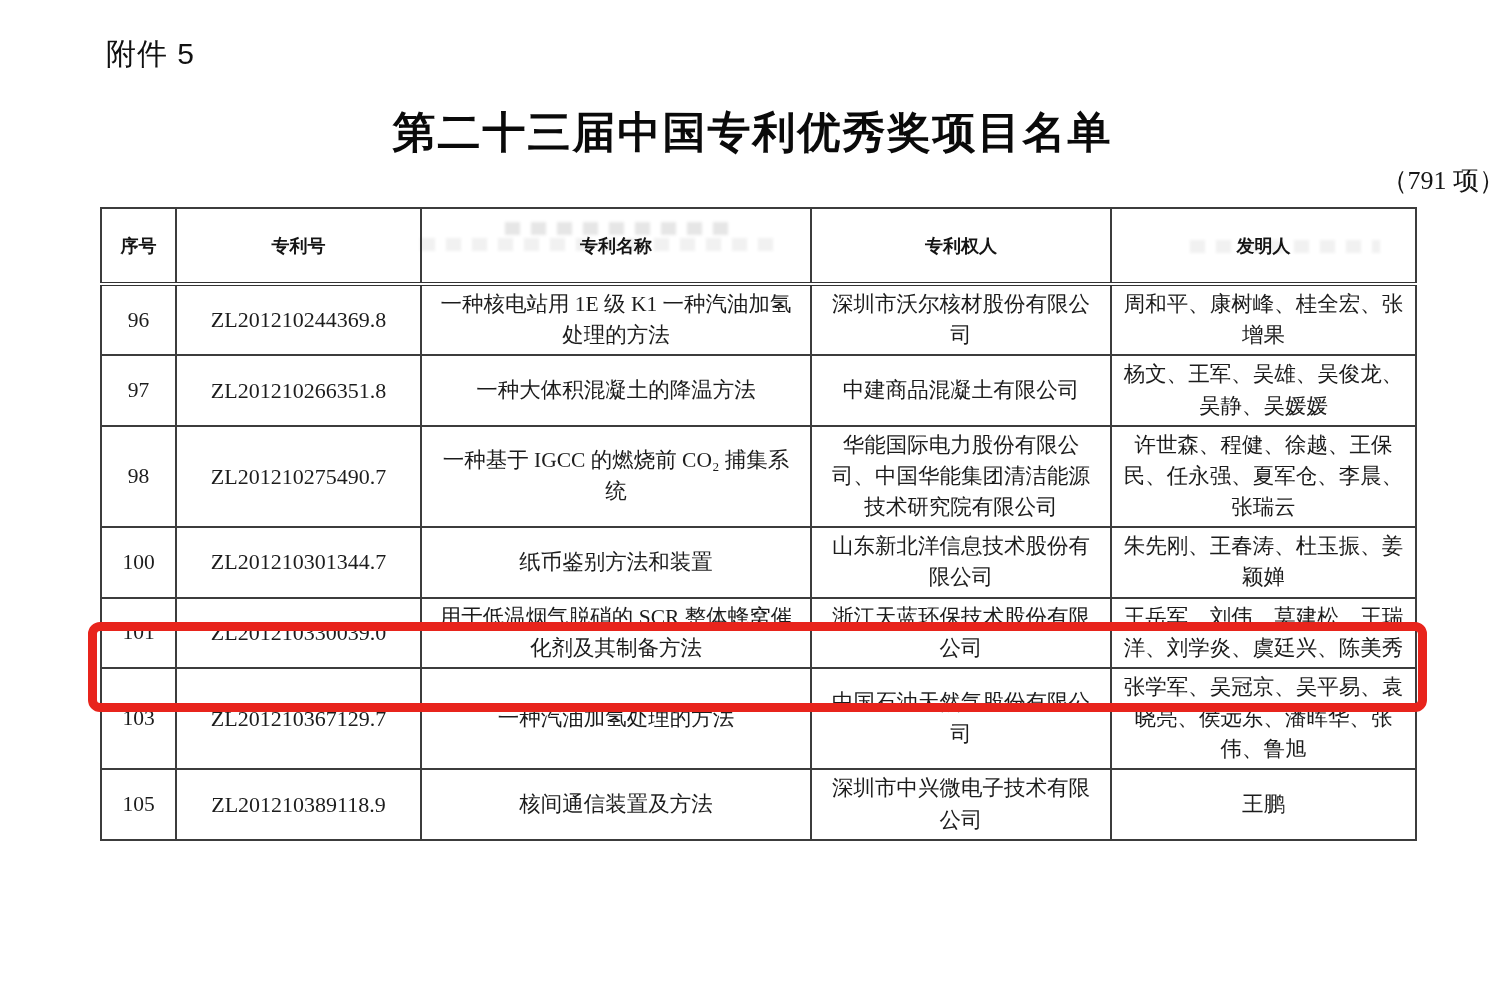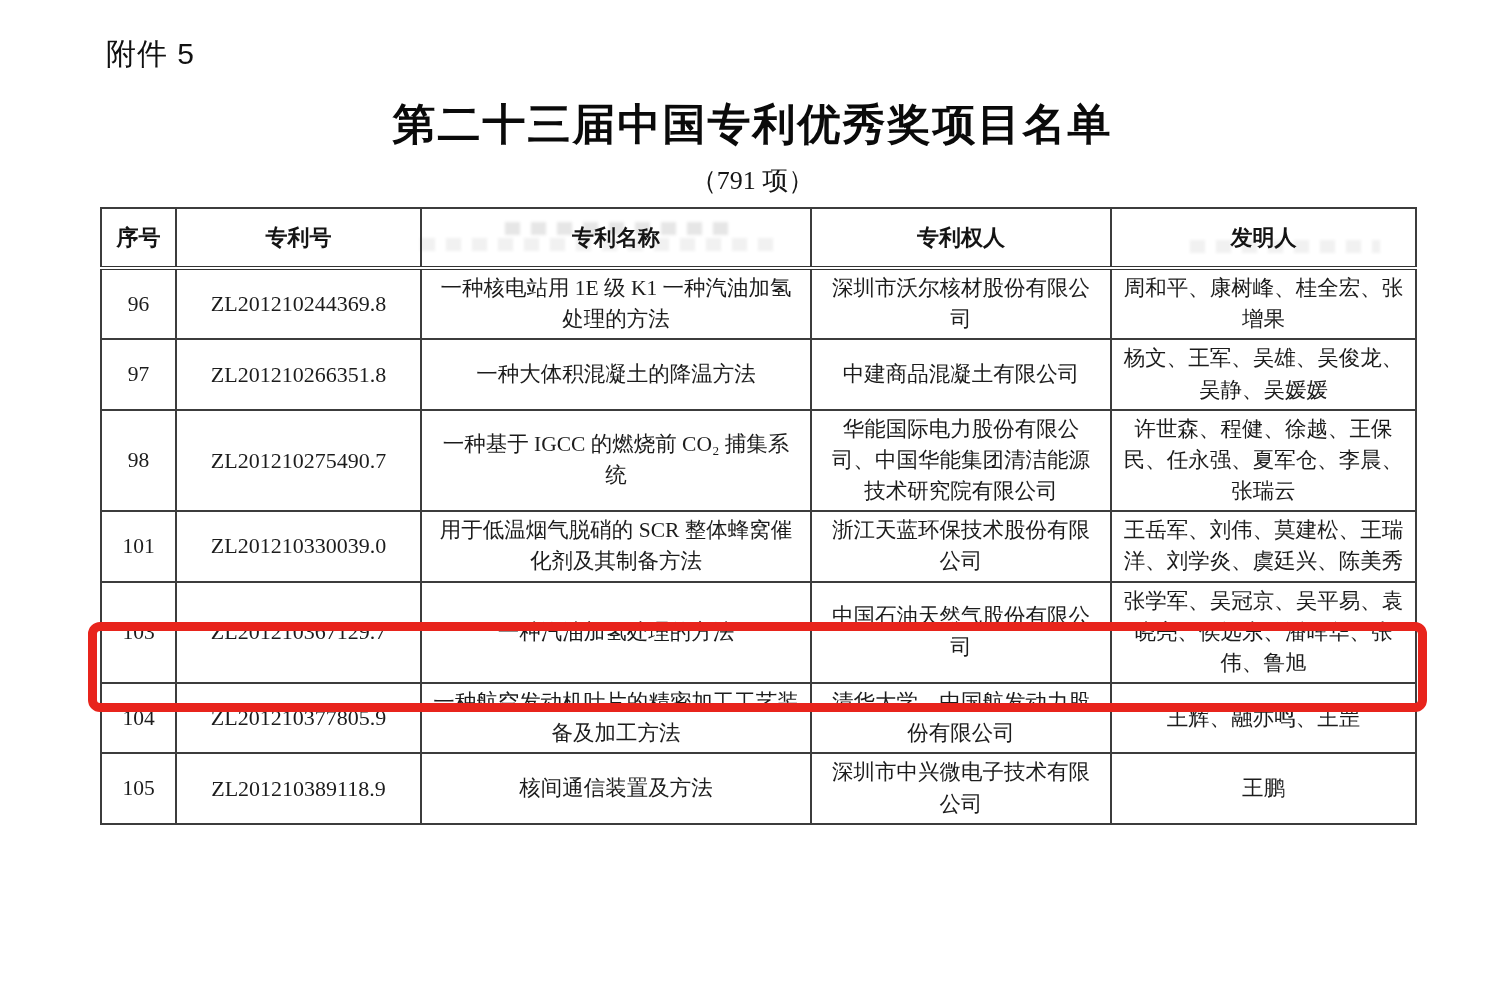"第二十三届中国专利优秀奖项目名单" .doc-title { top: 96px -> 104px }
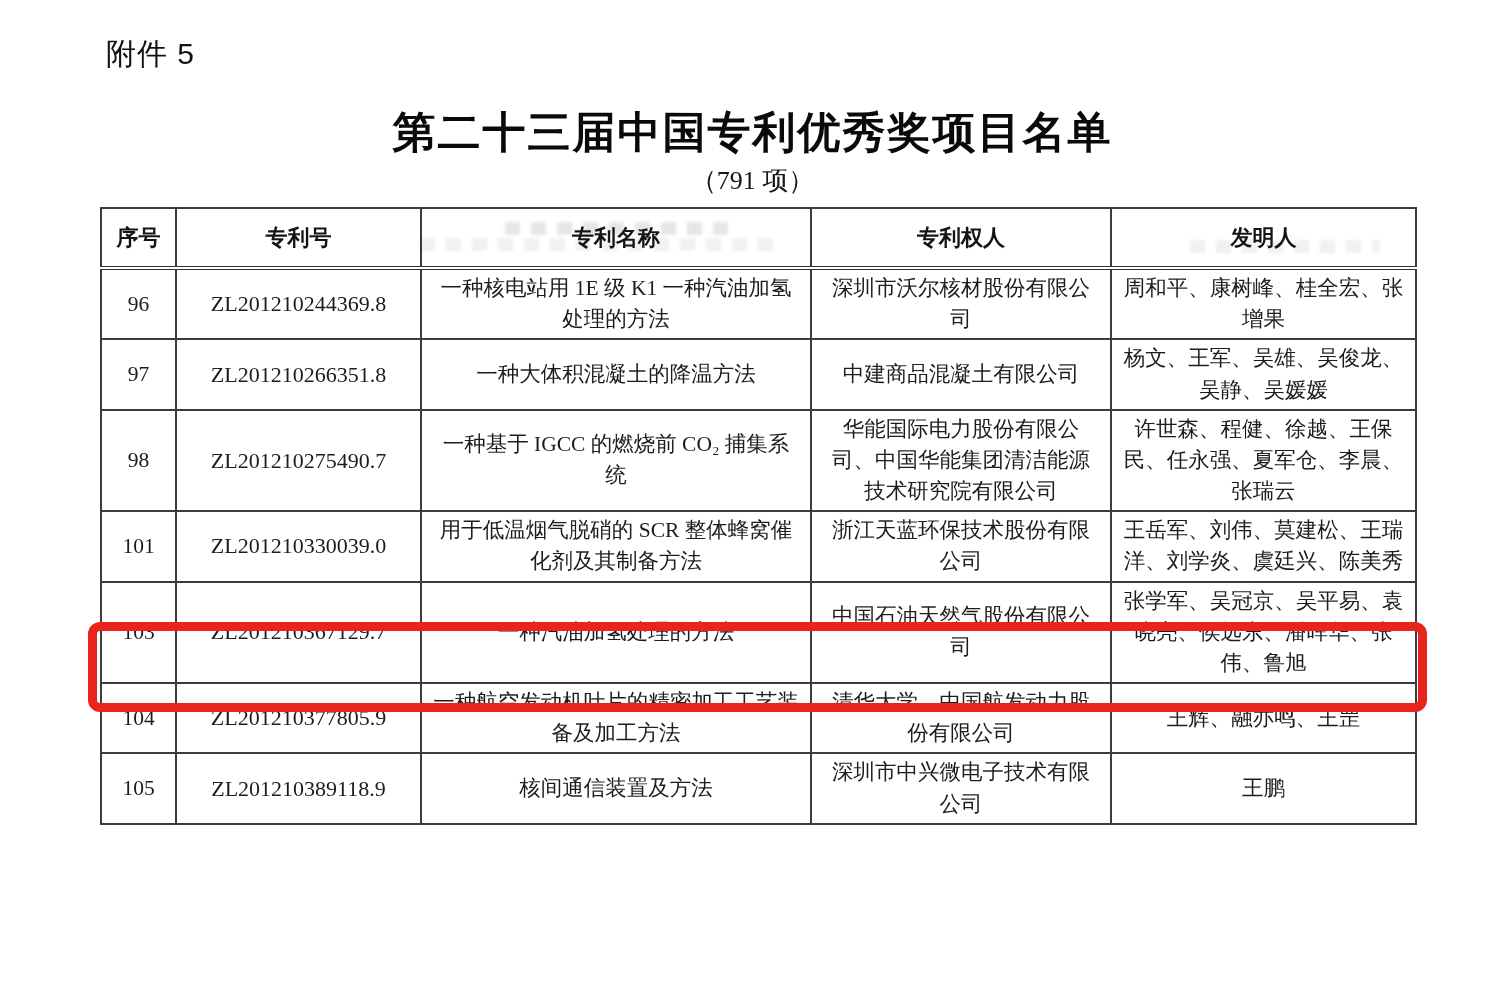"（791 项）" .doc-subtitle { text-align: center -> right }
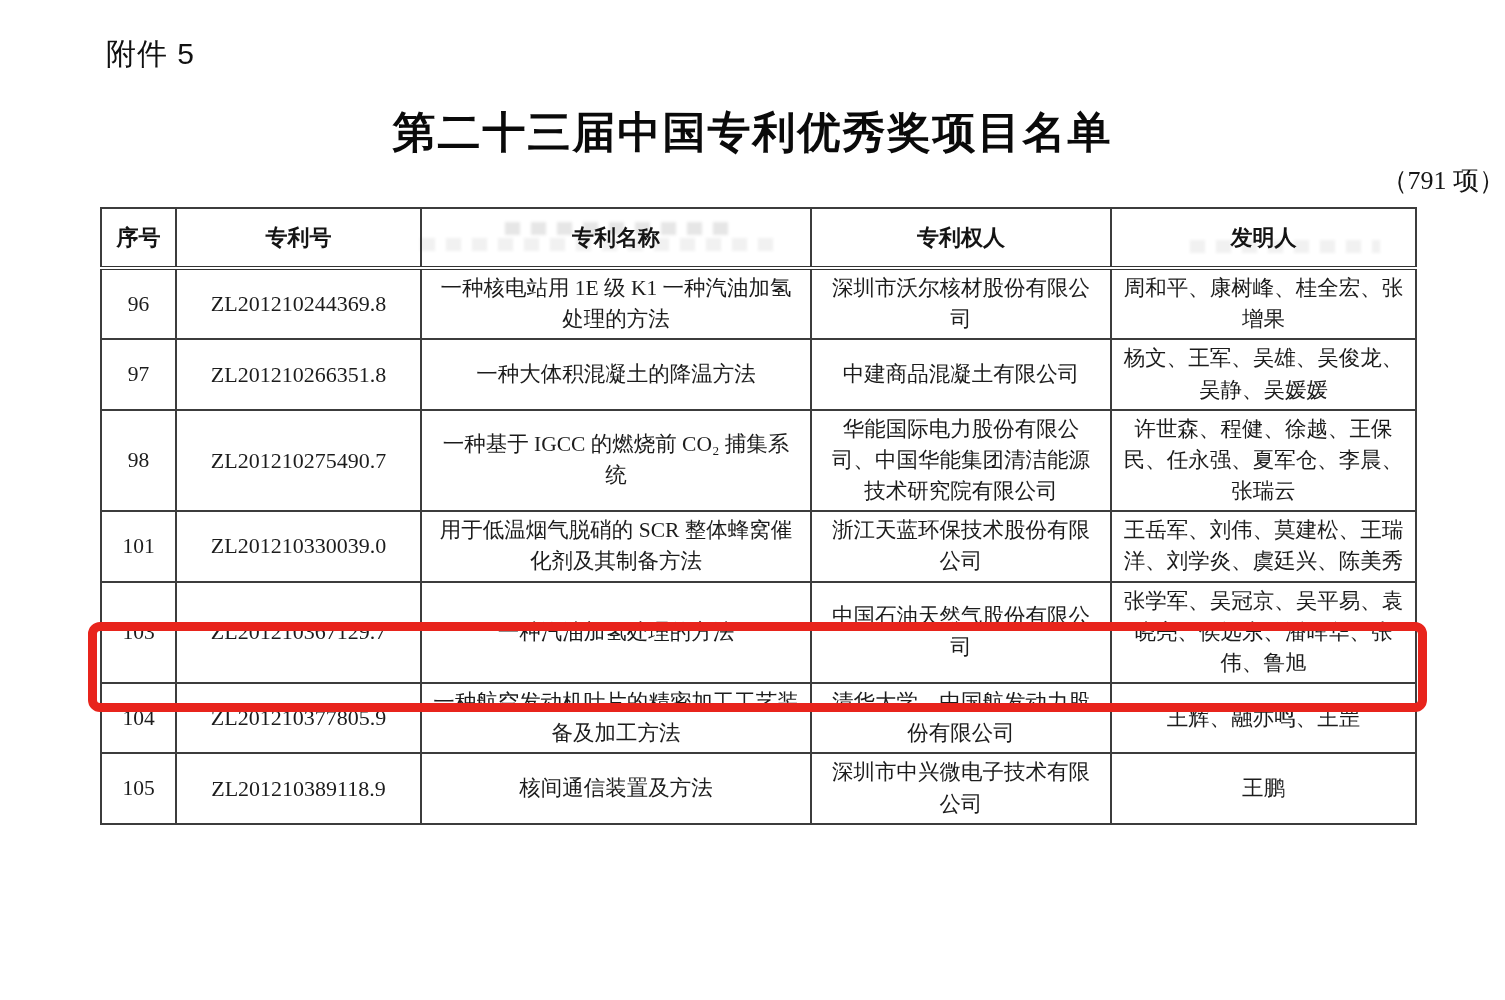"序号" th { font-size: 22px -> 18px; padding: 12px 4px -> 20px 4px }
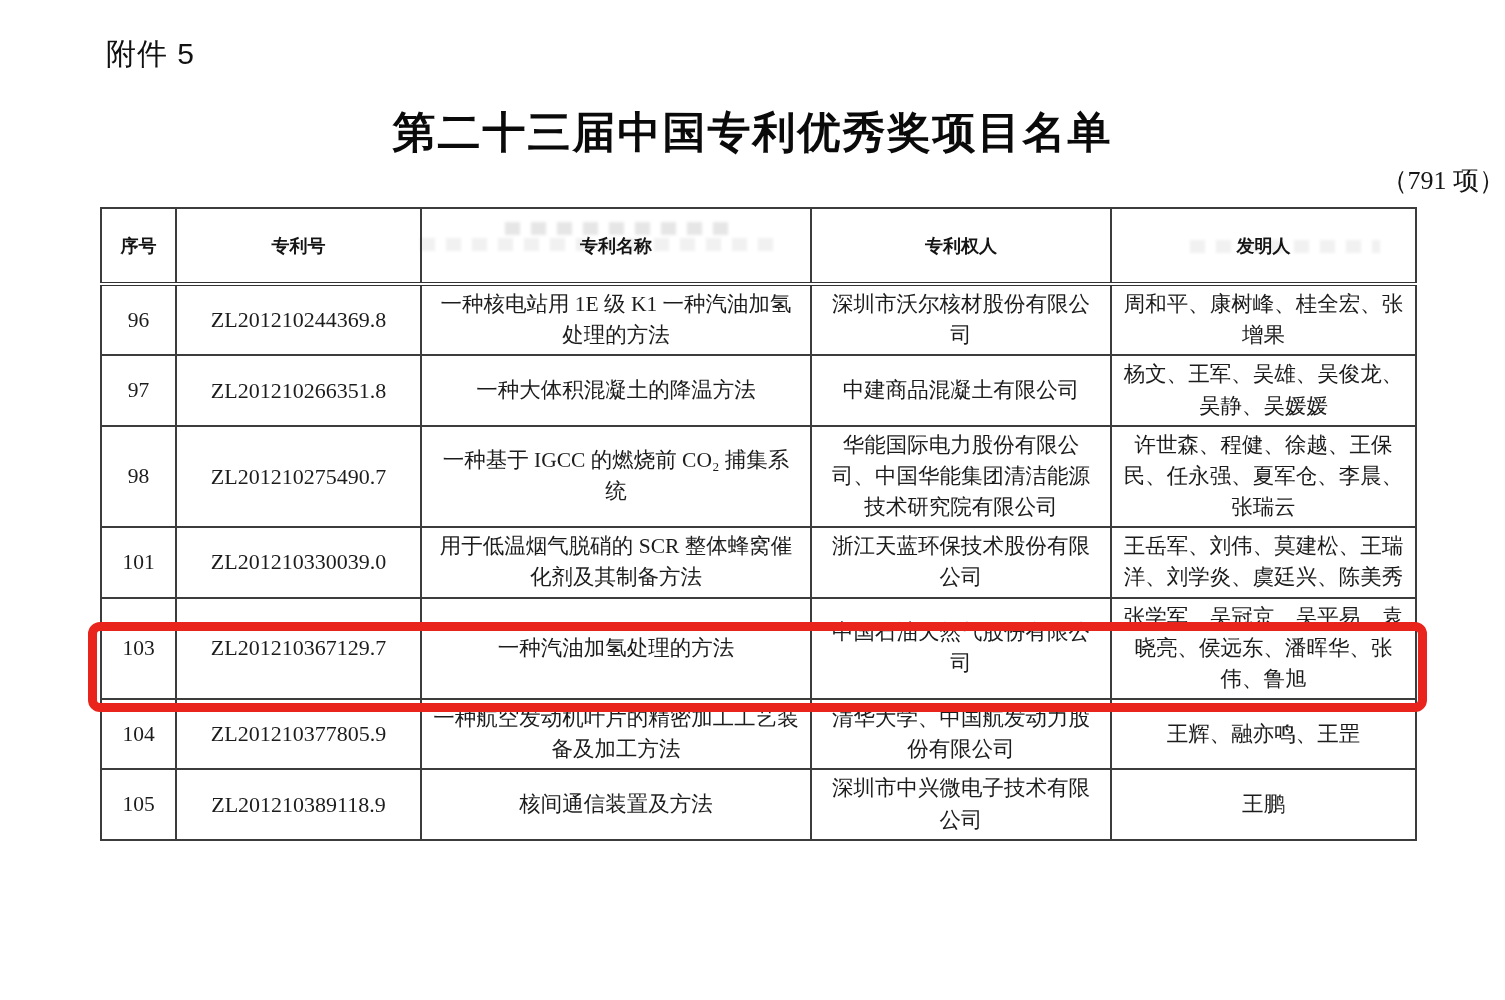"100" tr { html: none -> <tr> <td>100</td> <td>ZL201210301344.7</td> <td>纸币鉴别方法和装置</td> <td>山东新北洋信息技术股份有限公司</td> <td>朱先刚、王春涛、杜玉振、姜颖婵</td> </tr> }
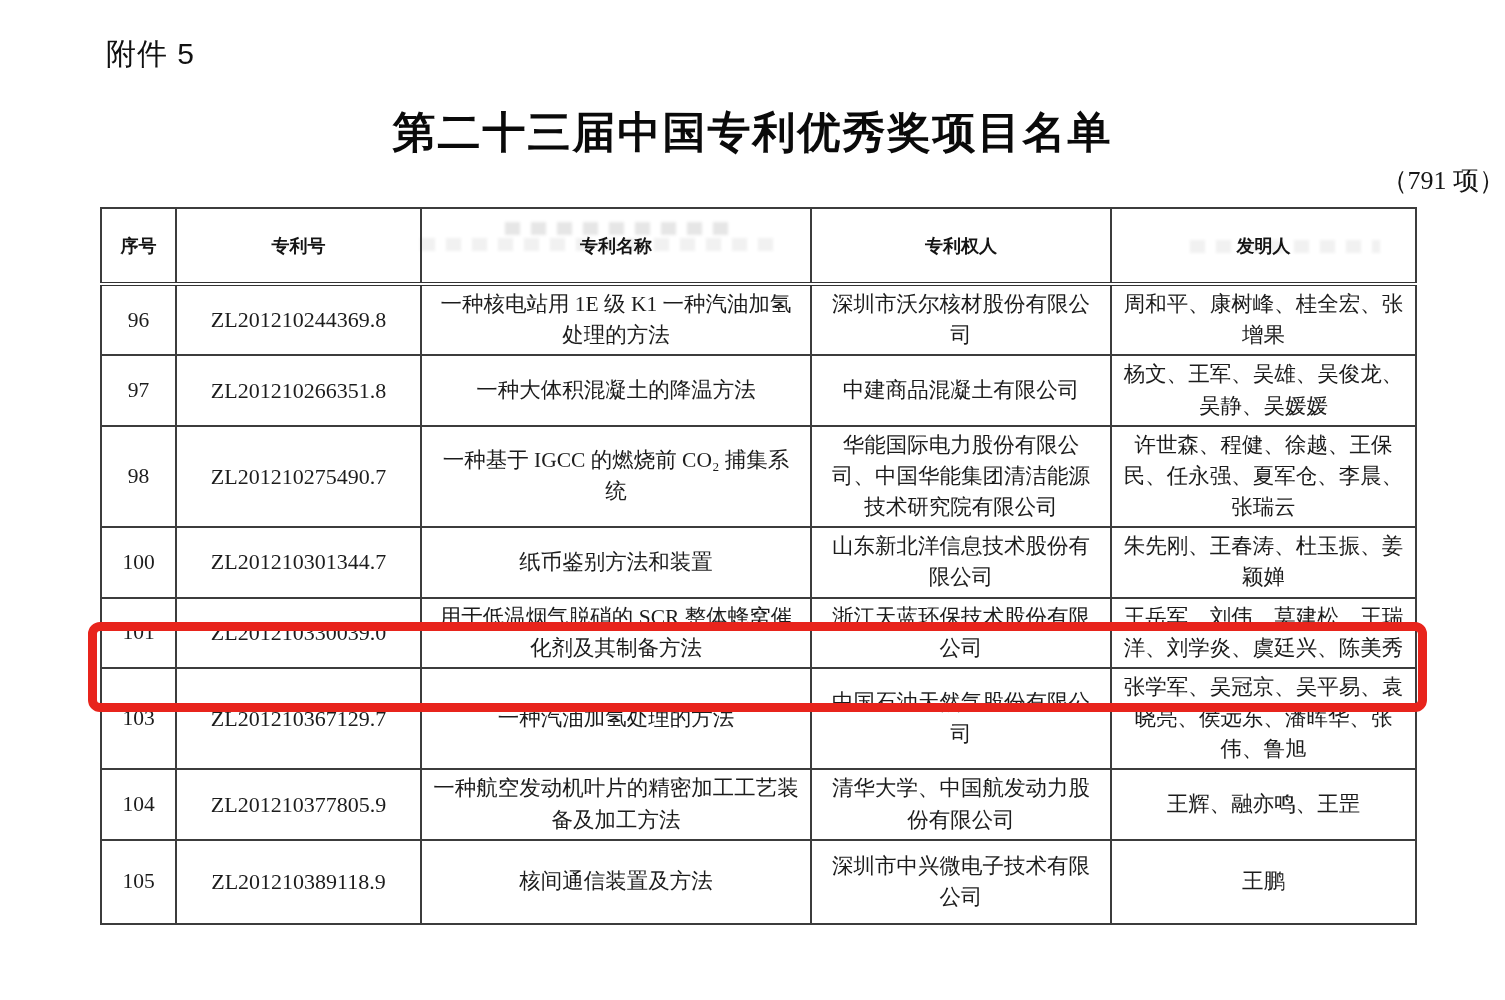"104" tr { html: <tr> <td>104</td> <td>ZL201210377805.9</td> <td>一种航空发动机叶片的精密加工工艺装备及加工方法</td> <td>清华大学、中国航发动力股份有限公司</td> <td>王辉、融亦鸣、王罡</td> </tr> -> none }
